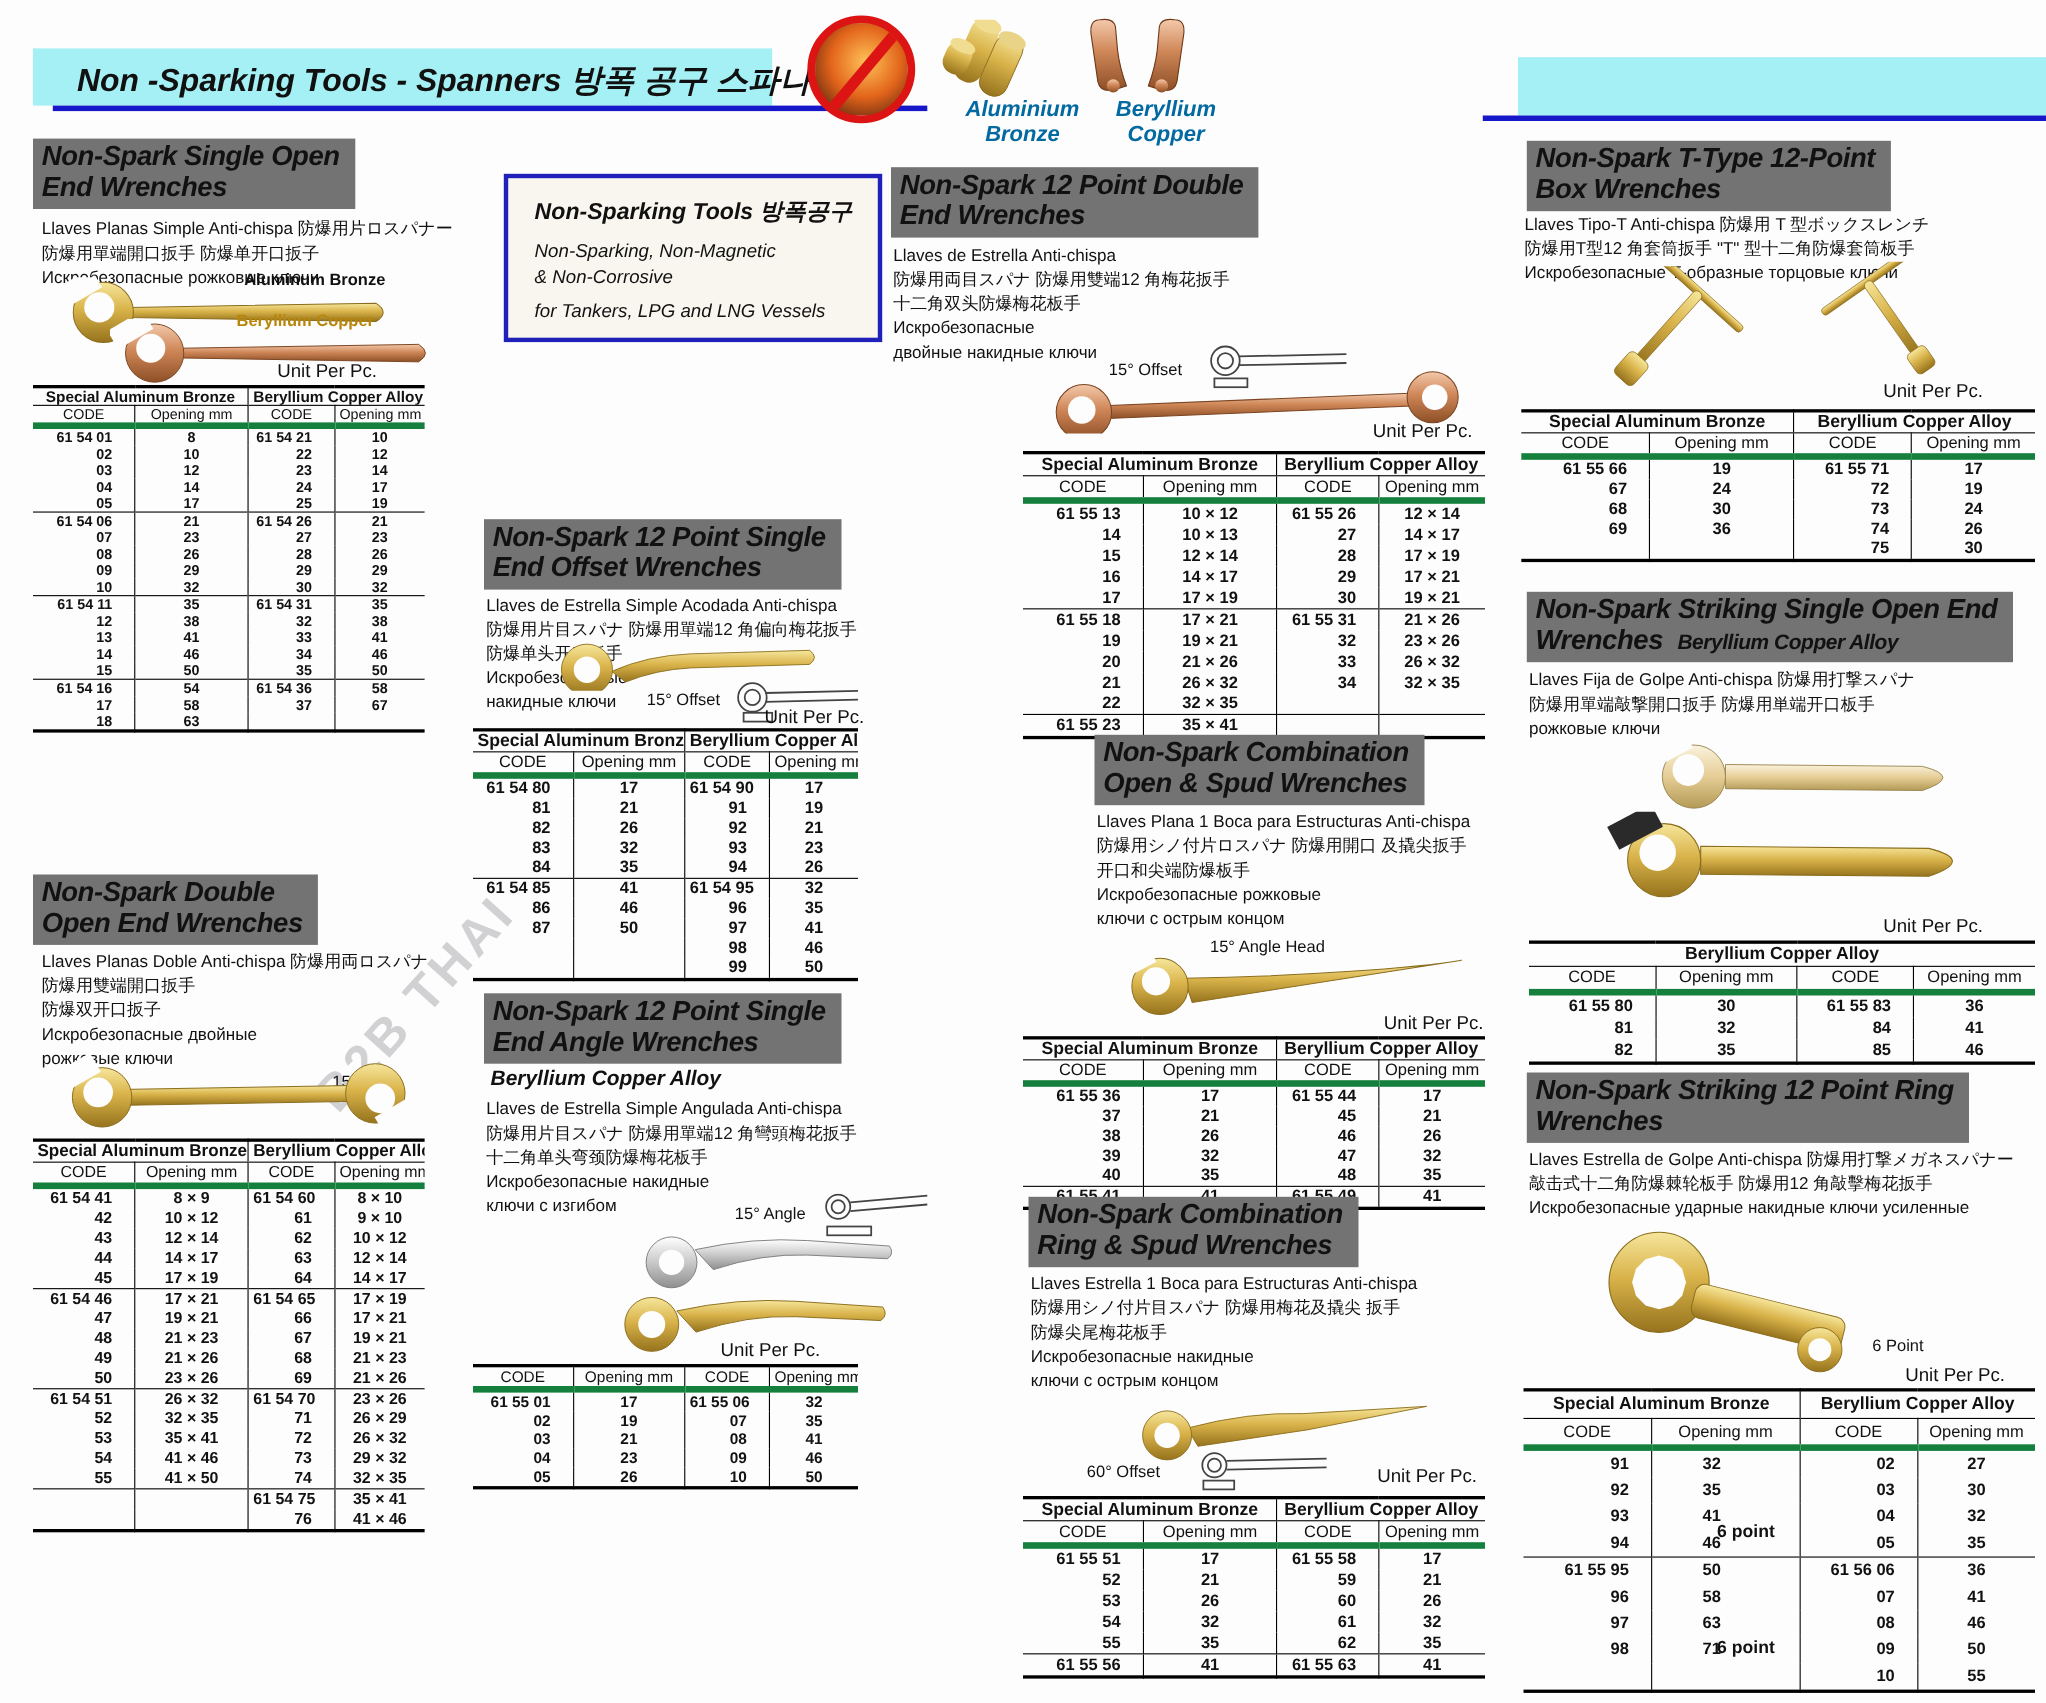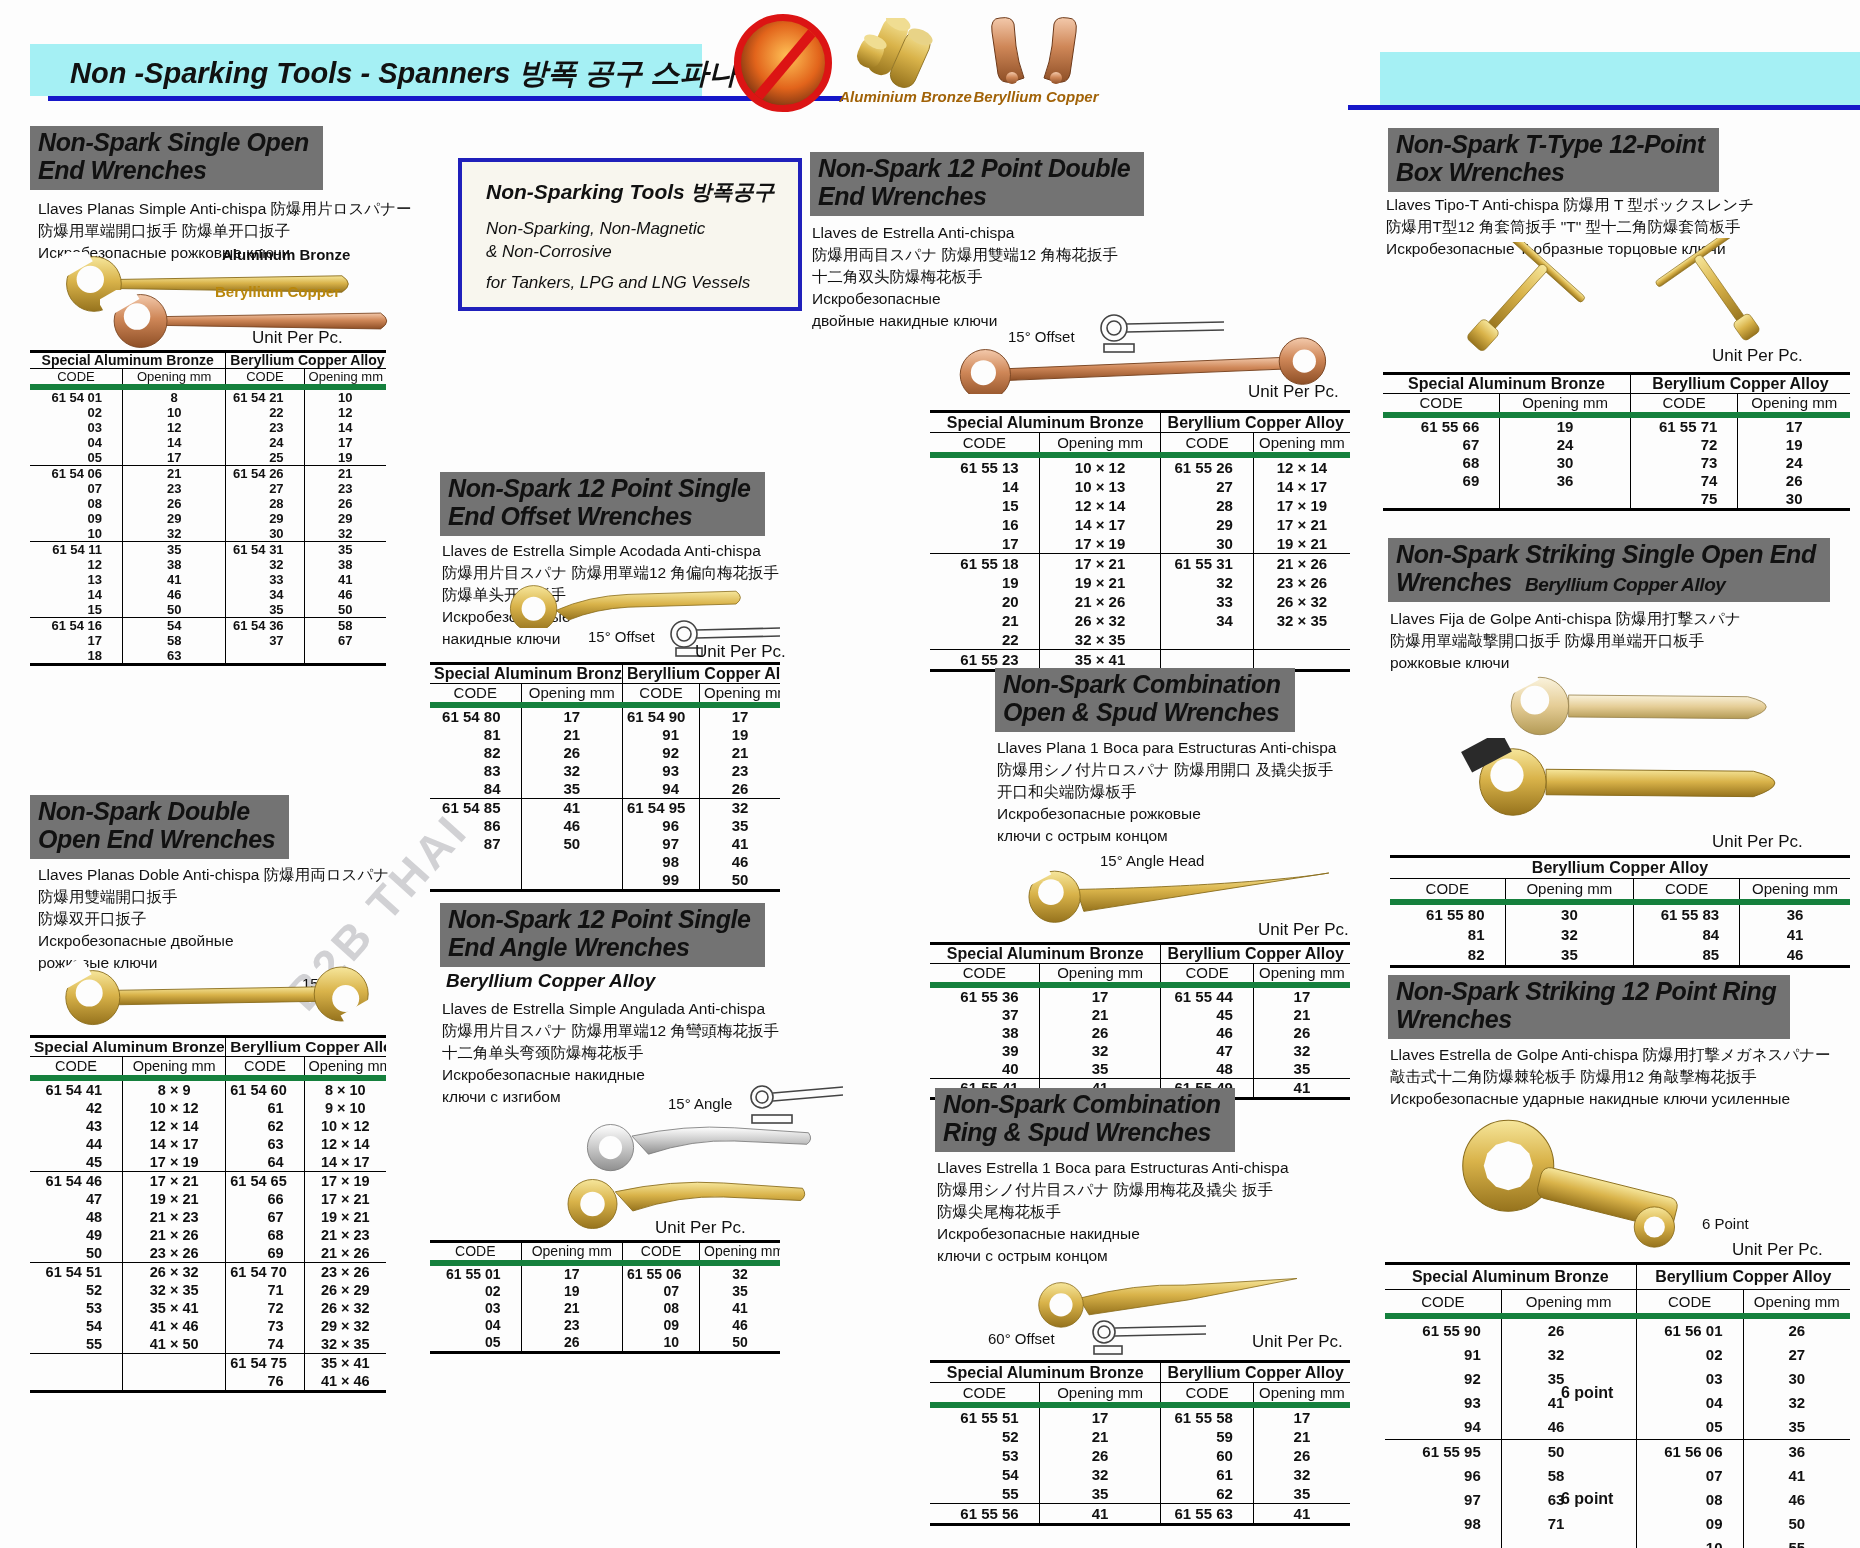"Aluminium Bronze" .mat-label { color: #a16207 -> #0369a1; font-size: 15px -> 20px; margin-left: none -> 24px }
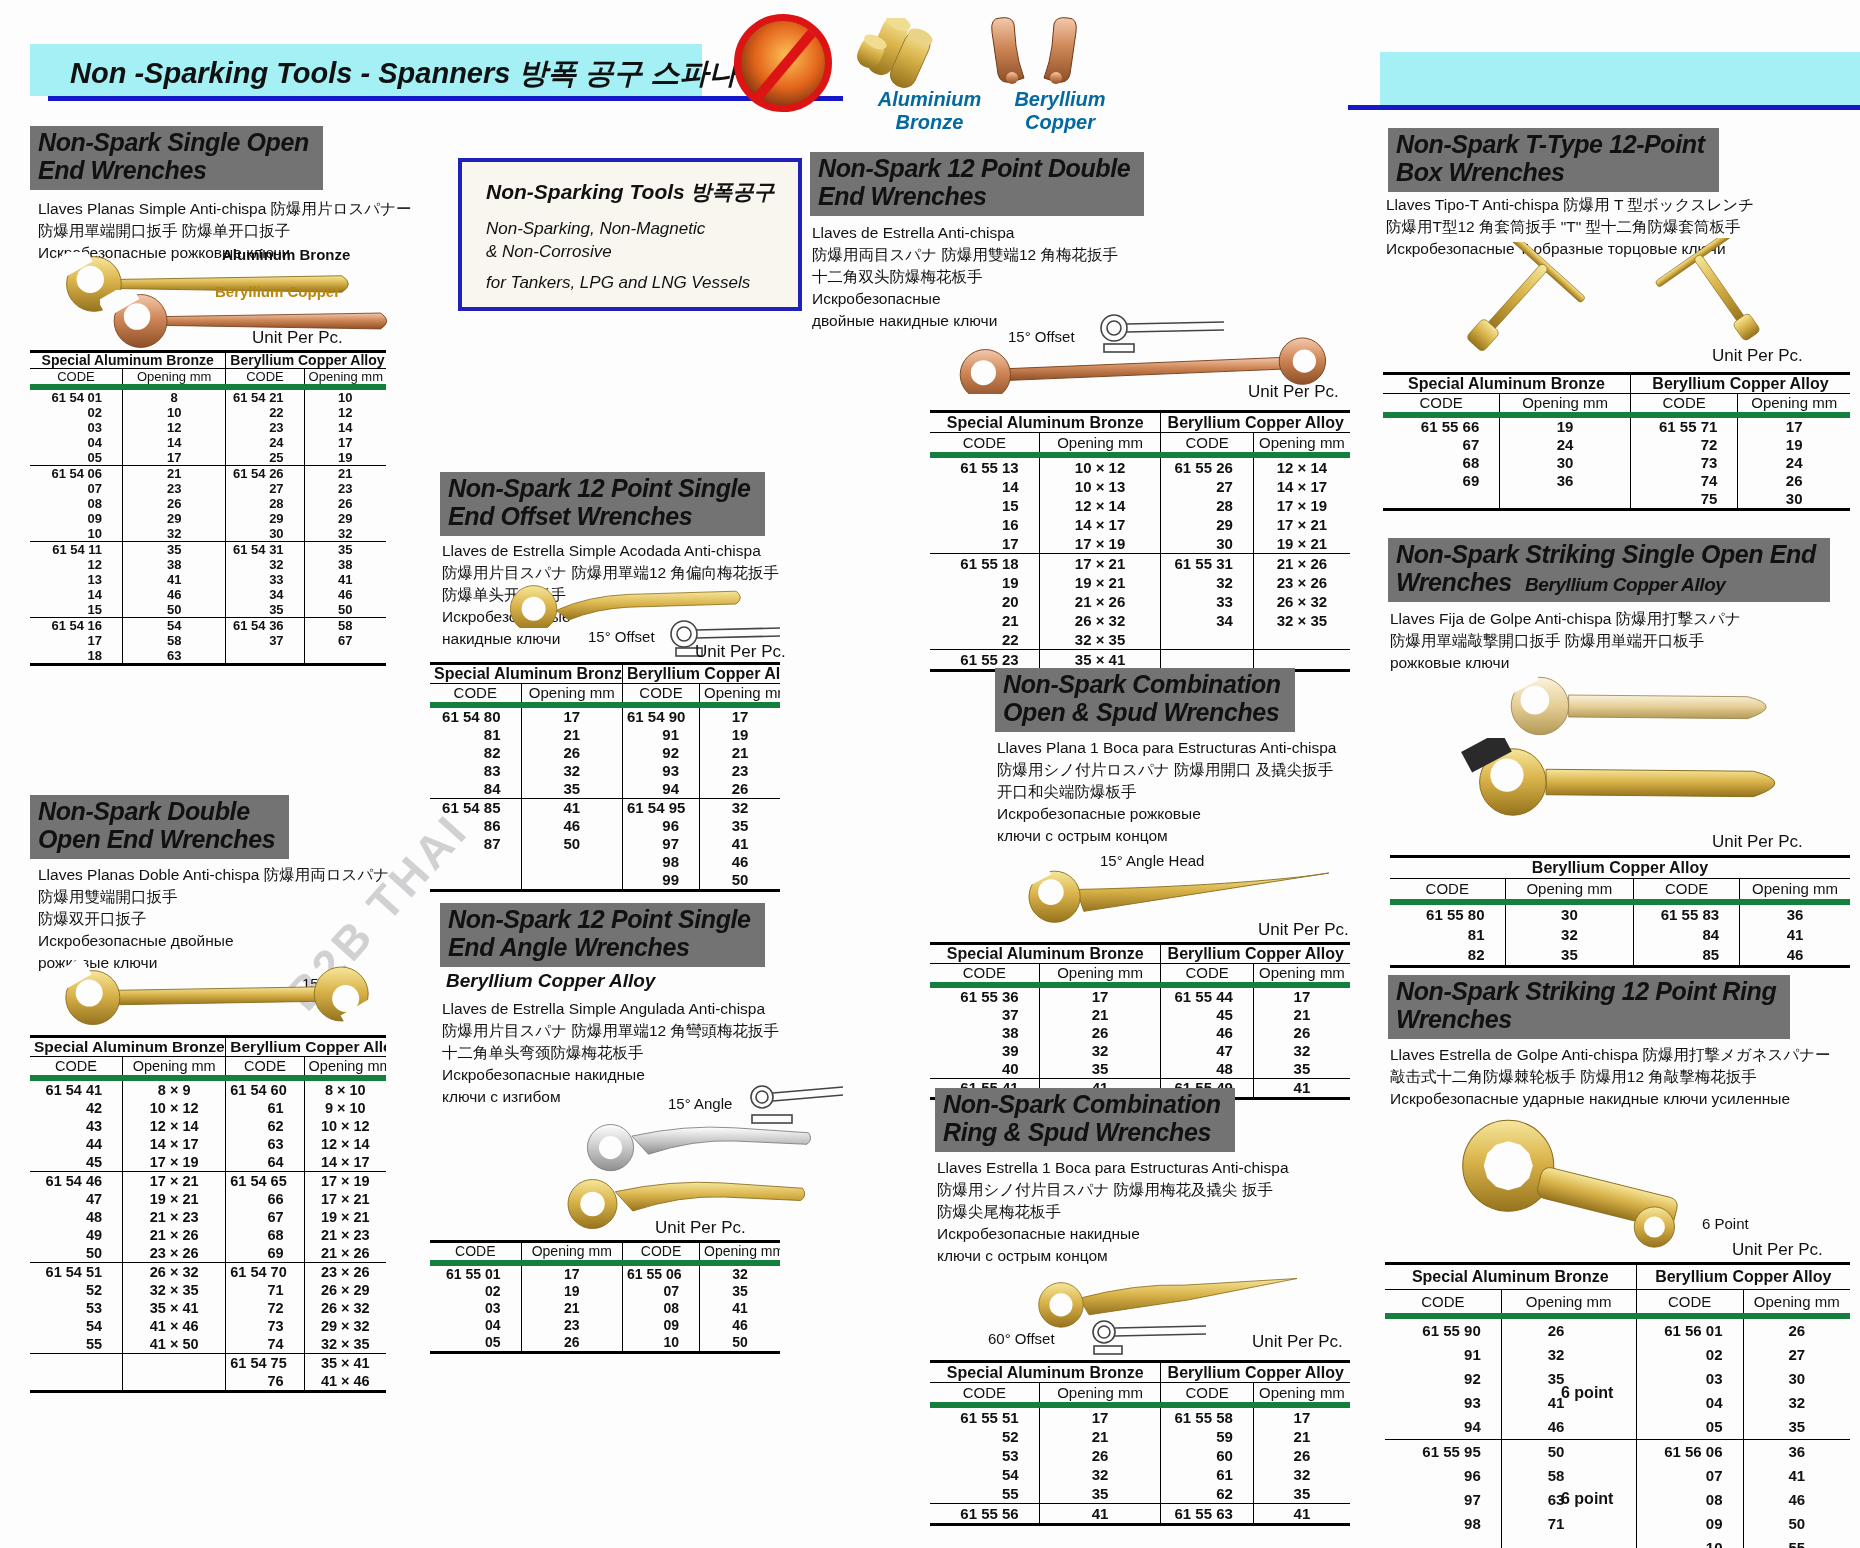"61 55 90" tr { html: <tr> <td>61 55 90</td> <td>26</td> <td>61 56 01</td> <td>26</td> </tr> -> none }
